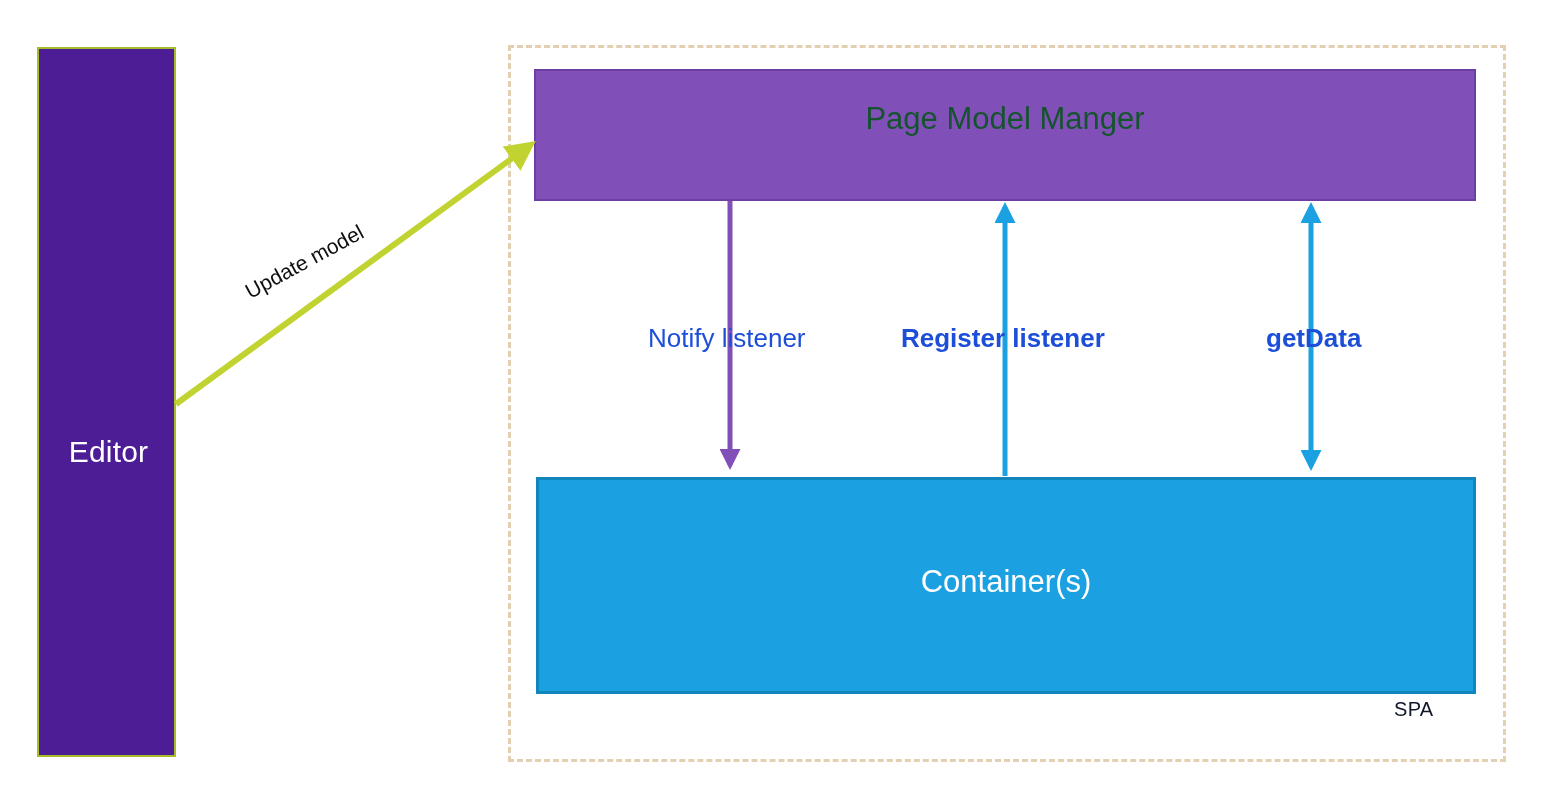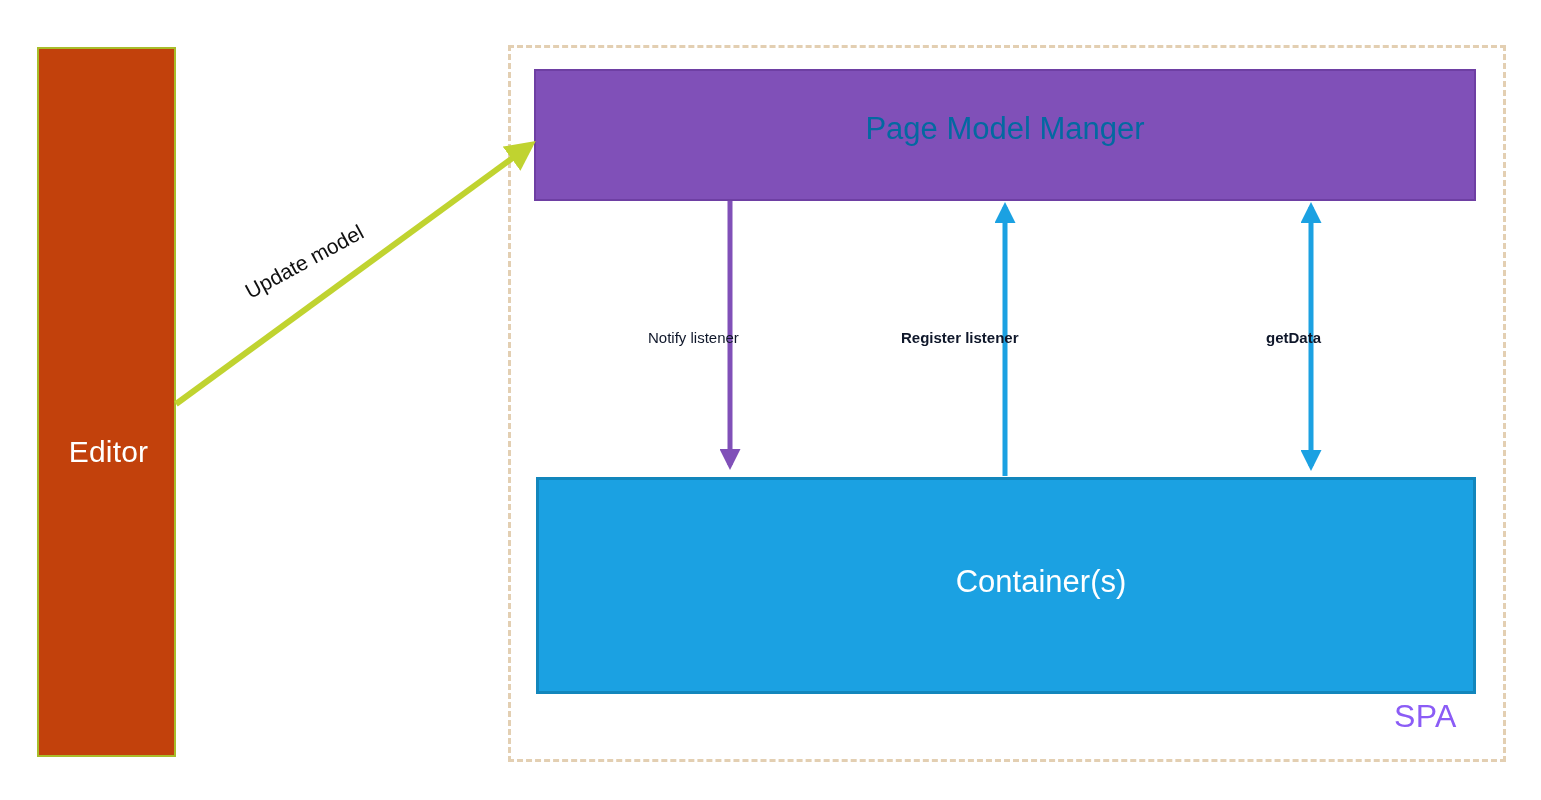"Page Model Manger" #pmm-label { color: #0369a1 -> #14532d; top: 109px -> 99px }
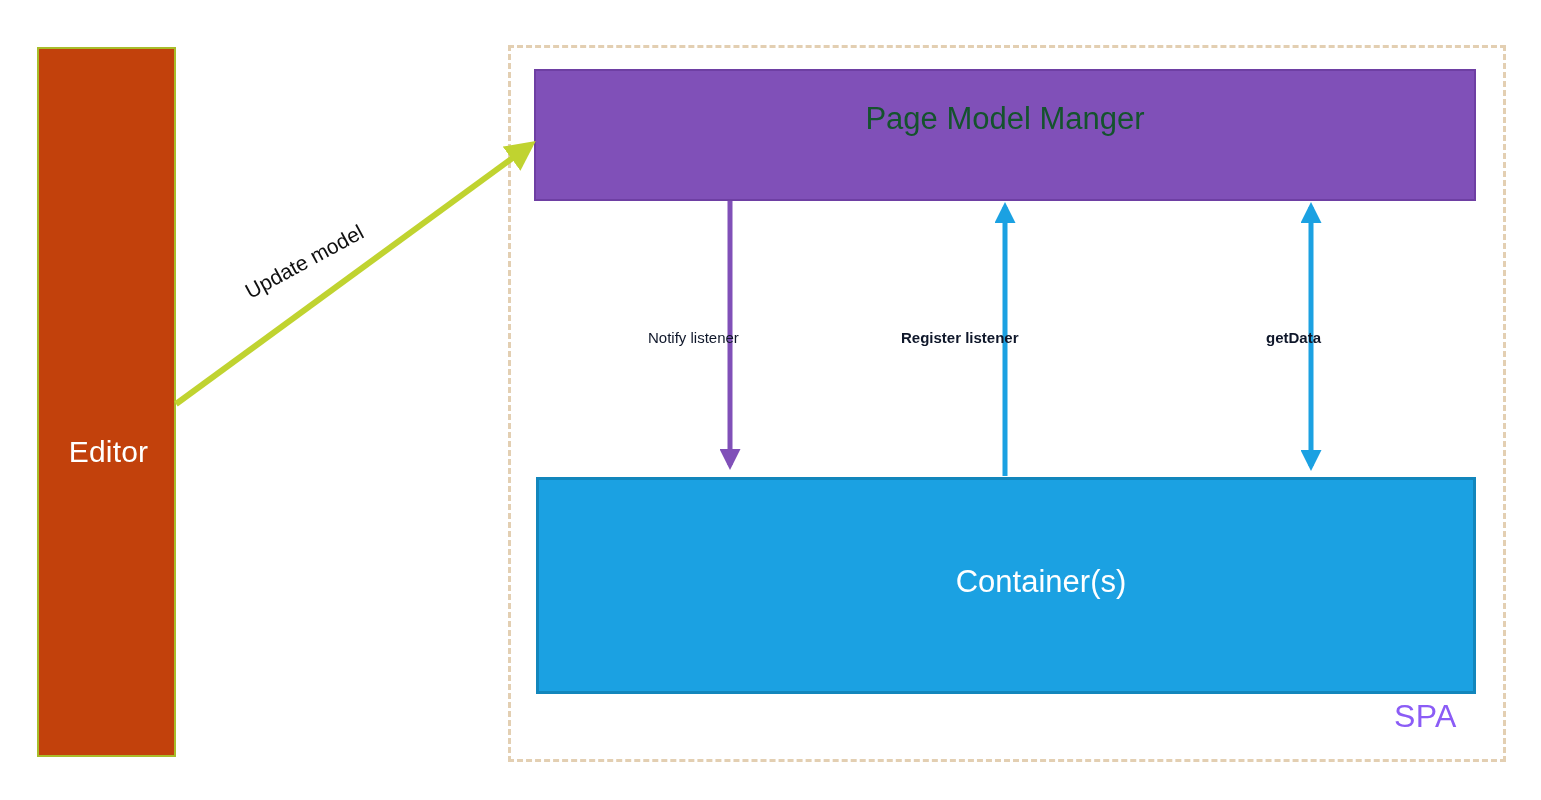"Notify listener" .edge-label { color: #0f172a -> #1d4ed8; font-size: 15px -> 26px }
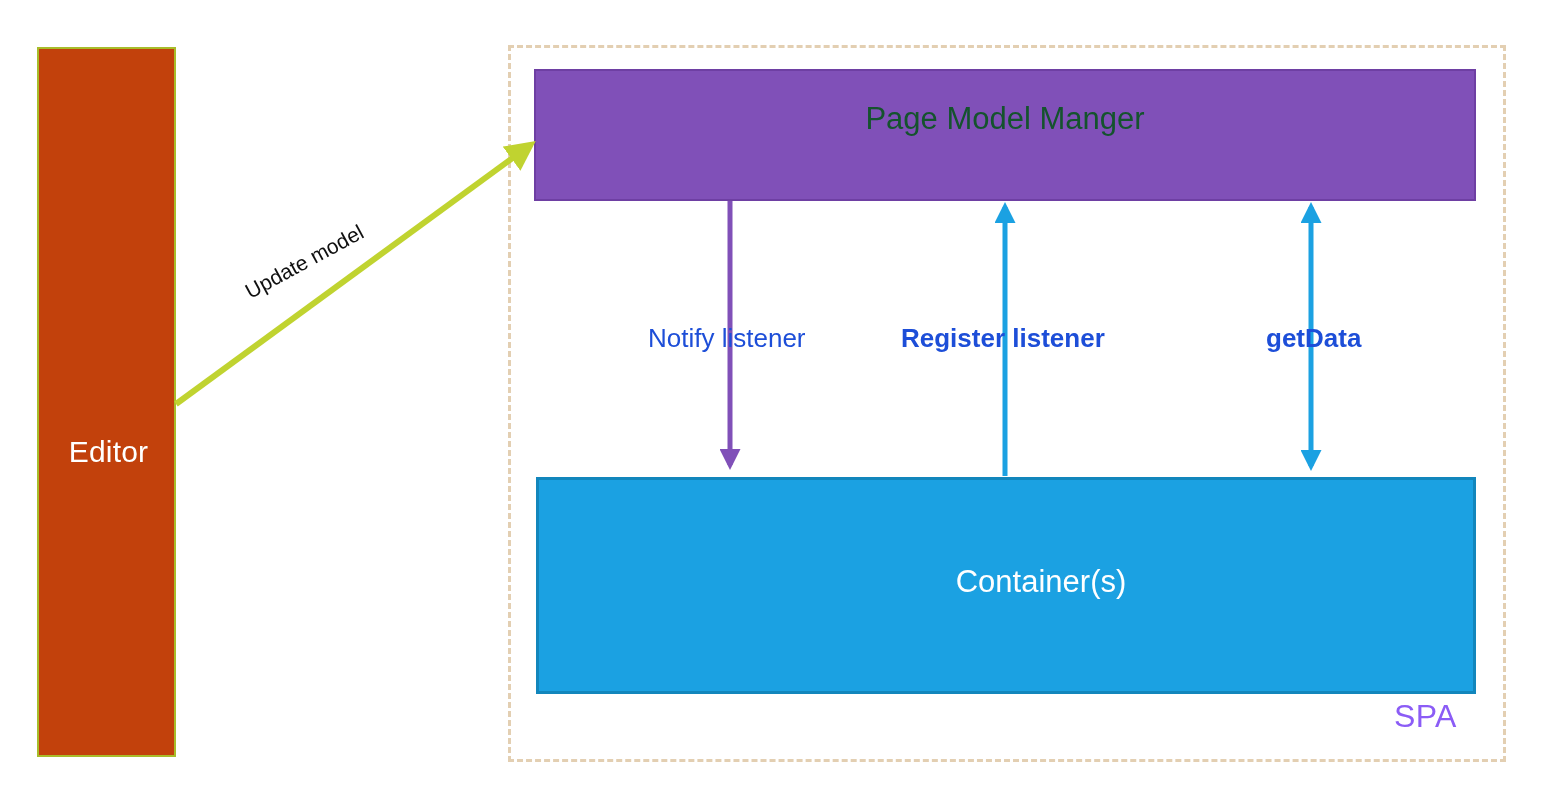"Editor" #editor-box { background: #c2410c -> #4c1d95 }
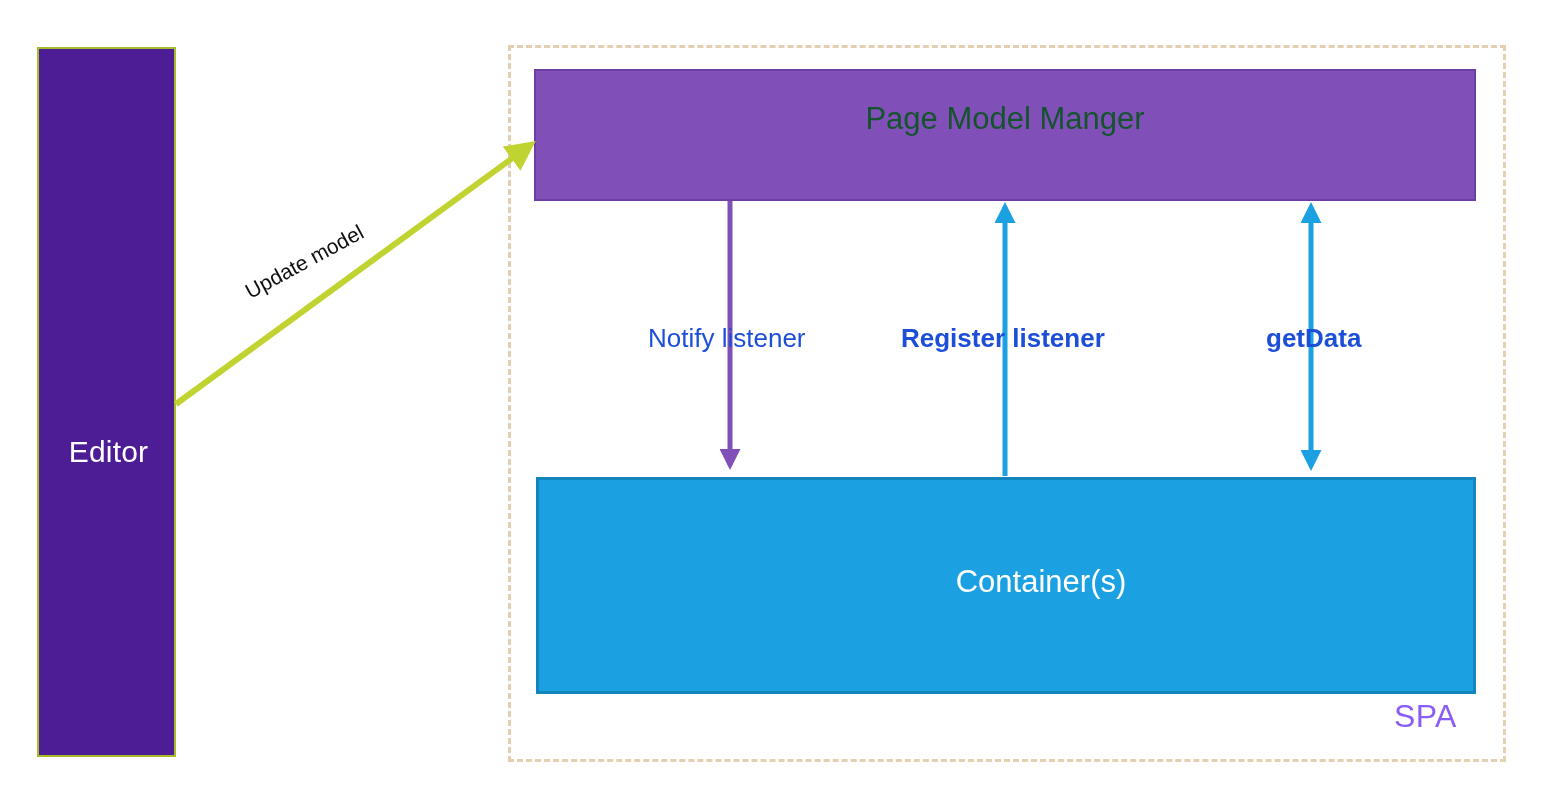"Container(s)" #container-label { margin-left: 35px -> none }
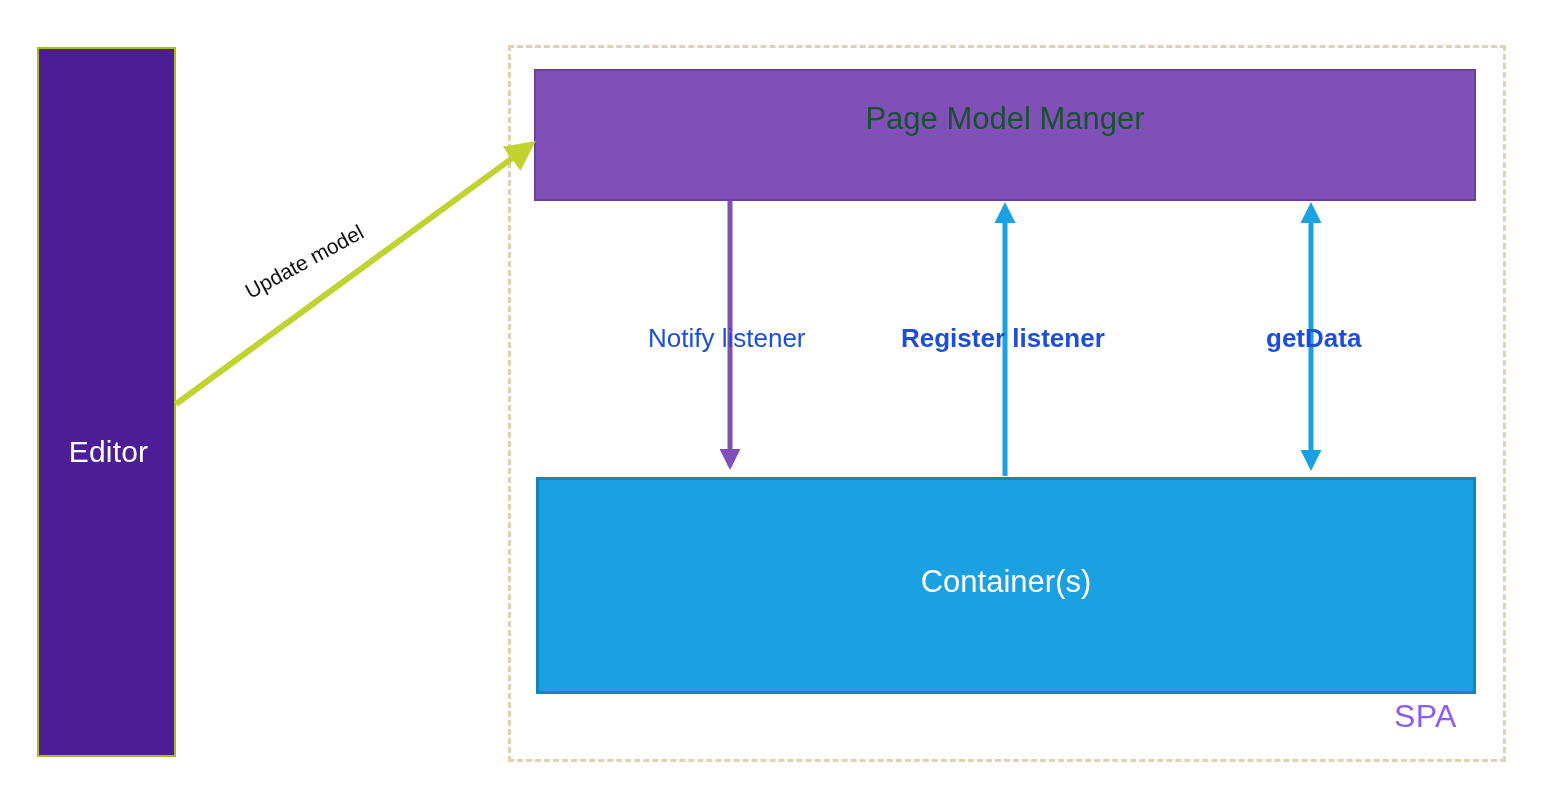"SPA" #spa-label { color: #8b5cf6 -> #0f172a; font-size: 32px -> 20px }
